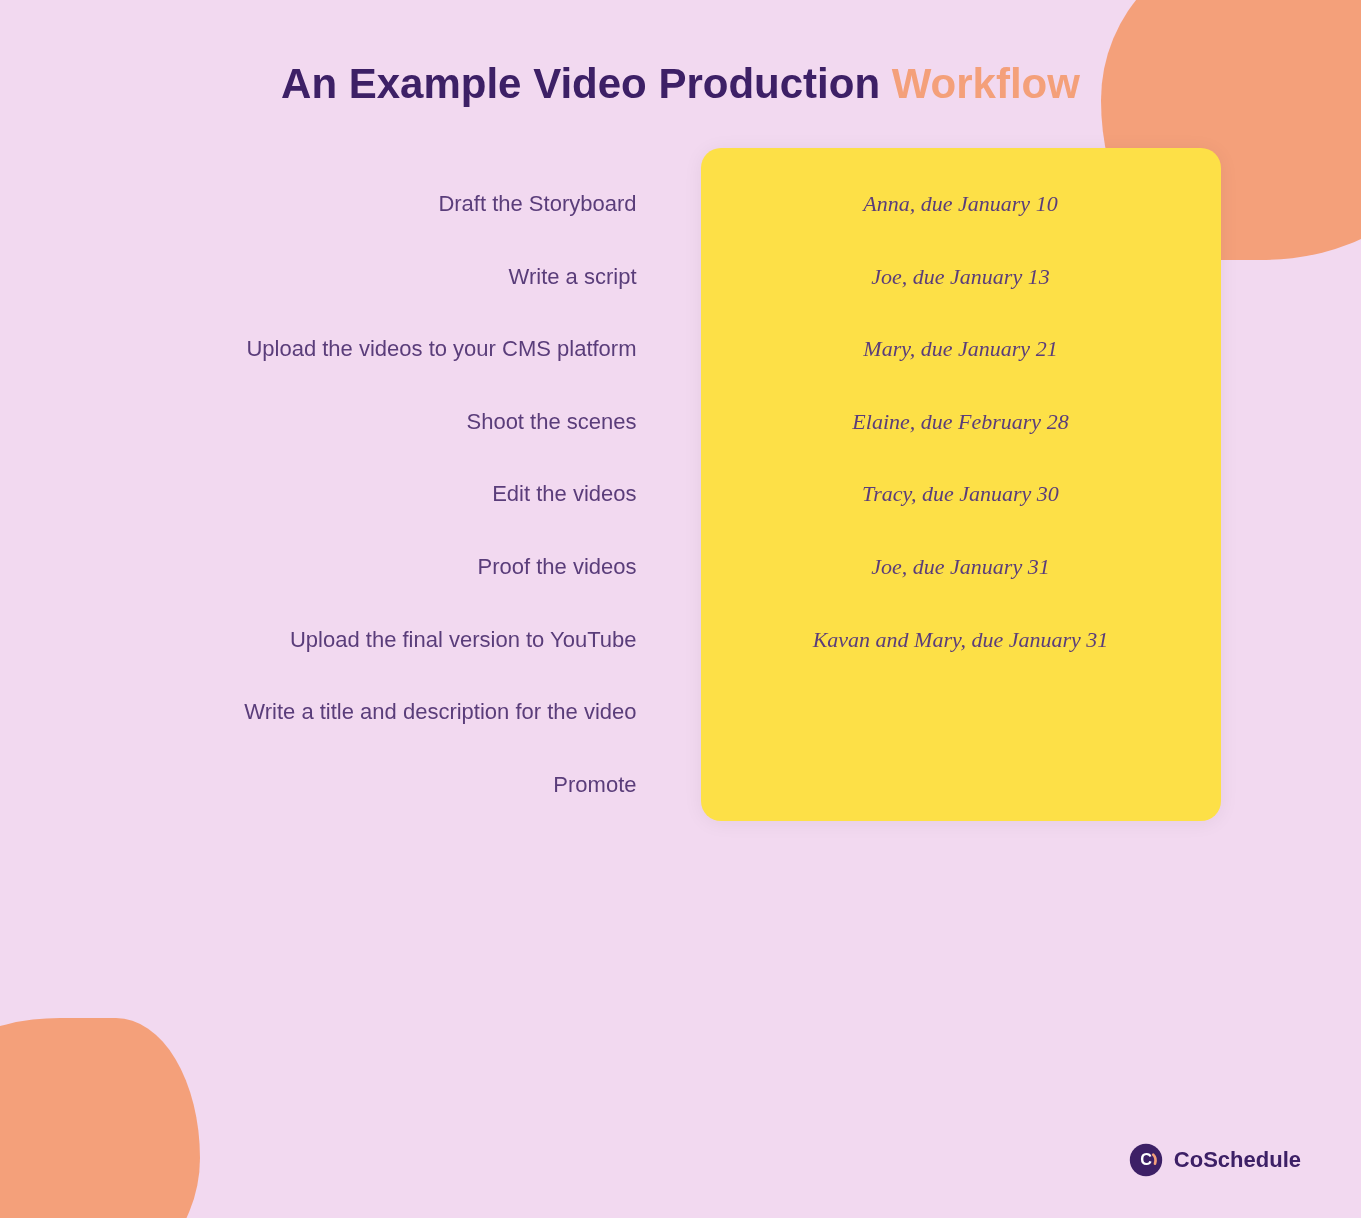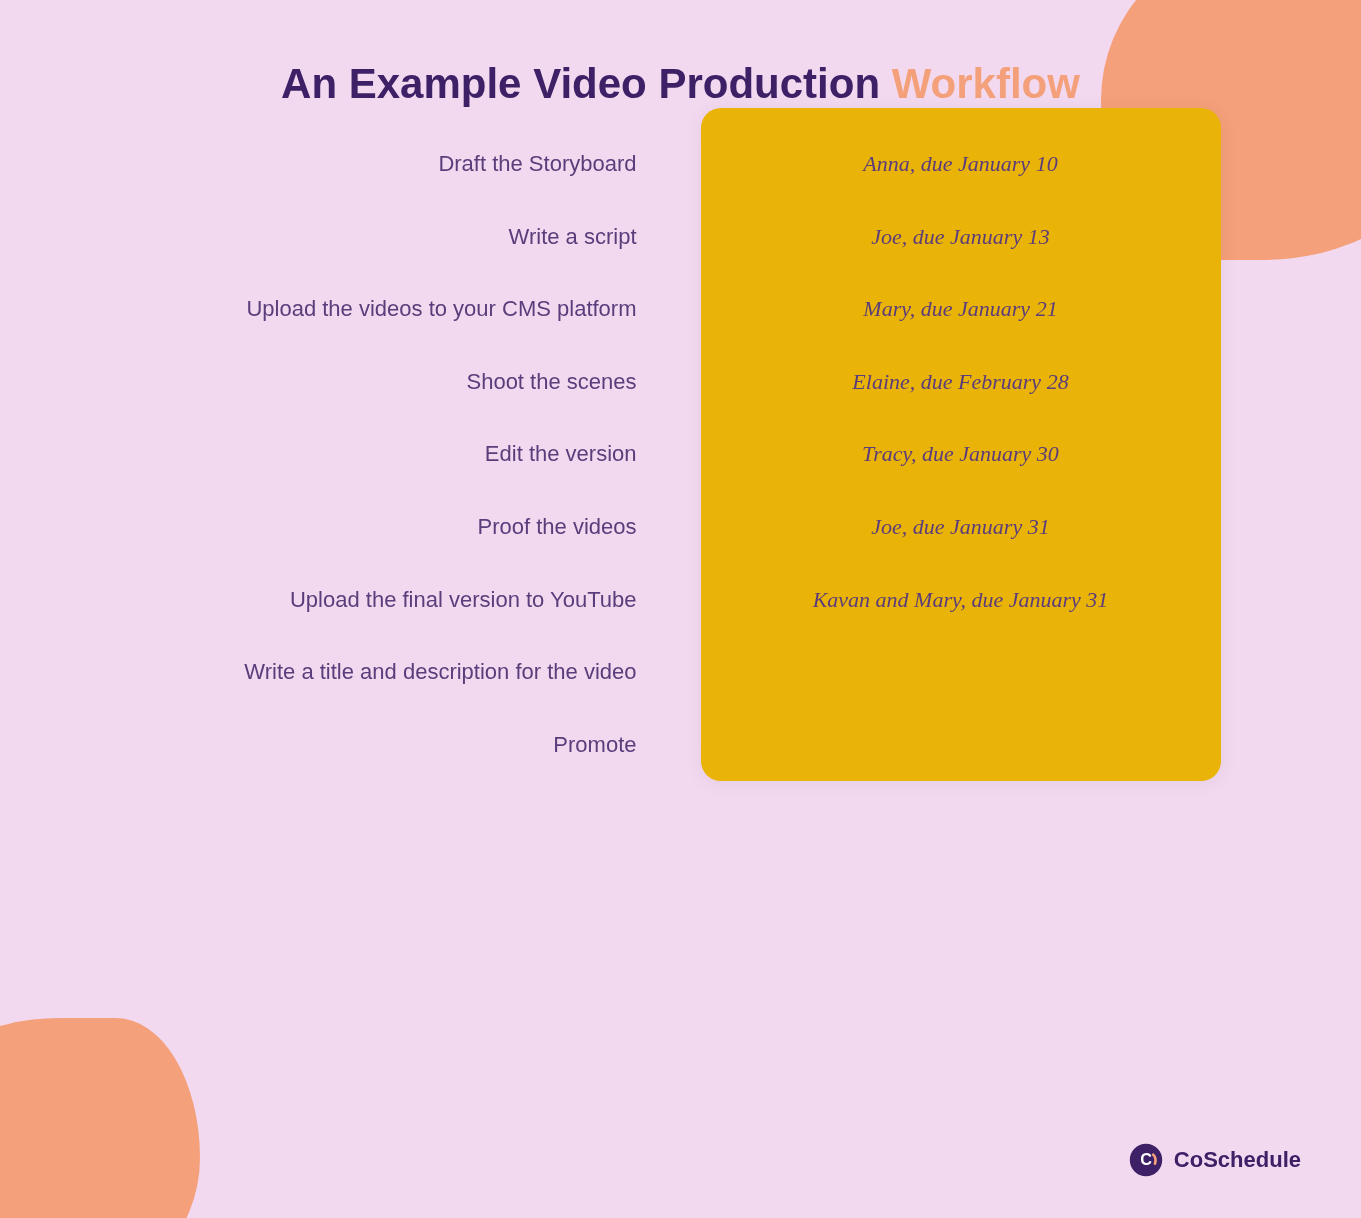"An Example Video Production Workflow" .page-title { margin-bottom: none -> 40px }
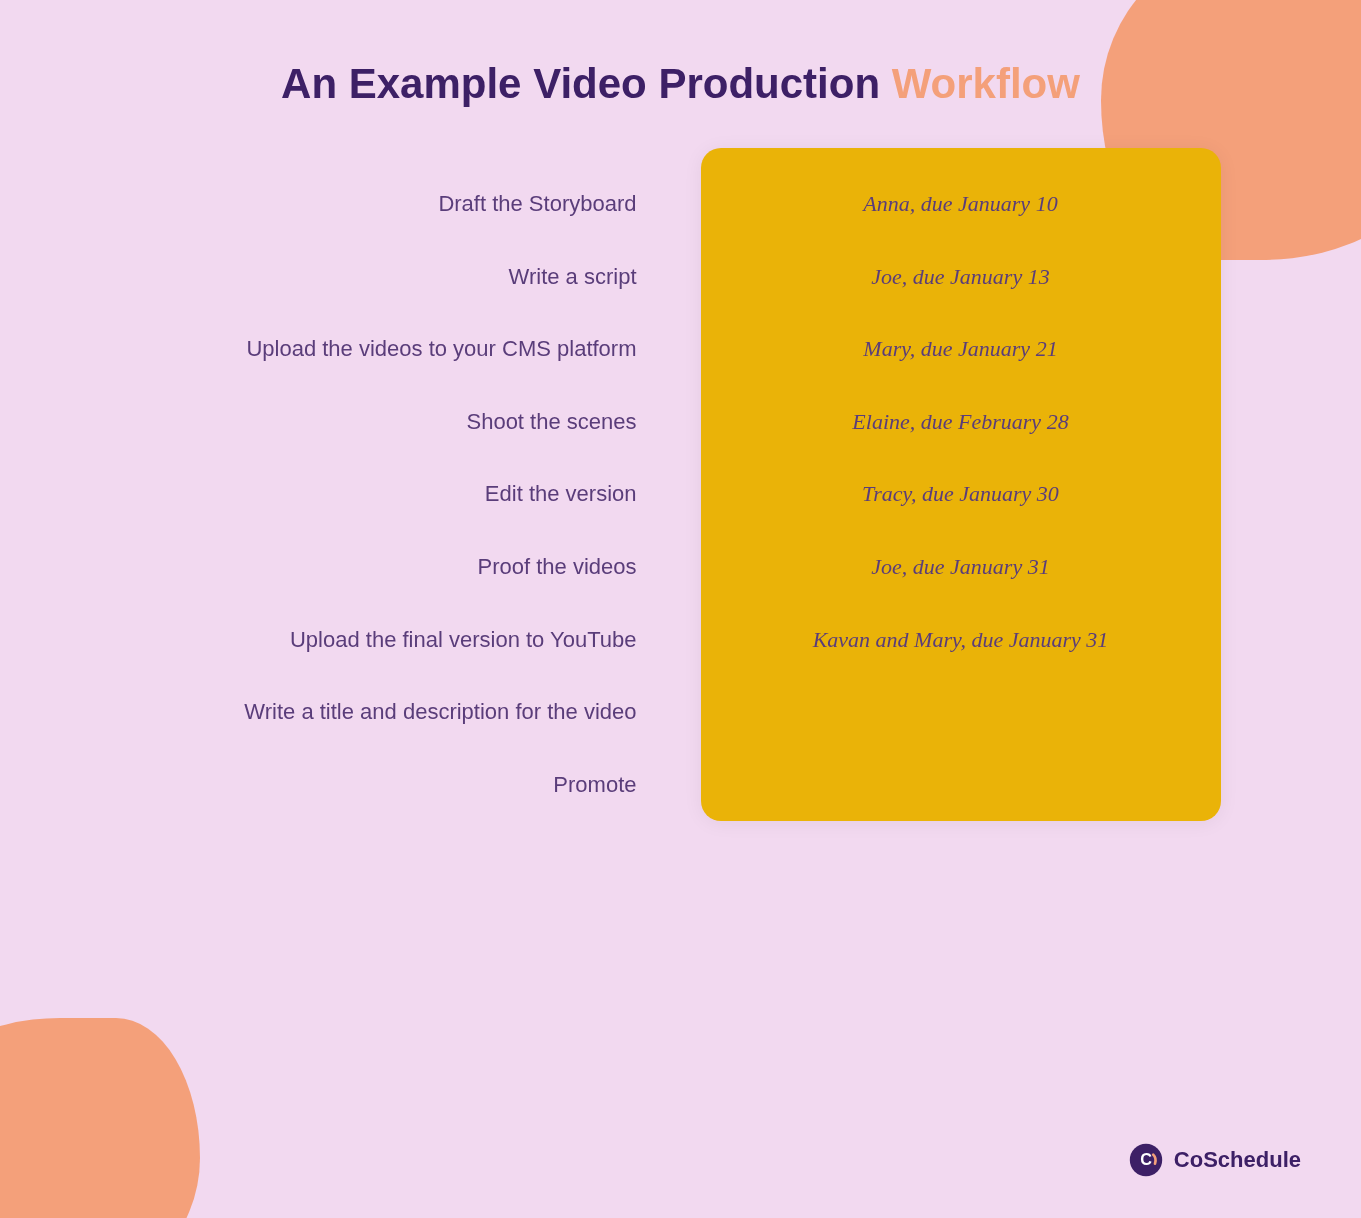"Anna, due January 10" .details-column { background: #eab308 -> #fde047 }
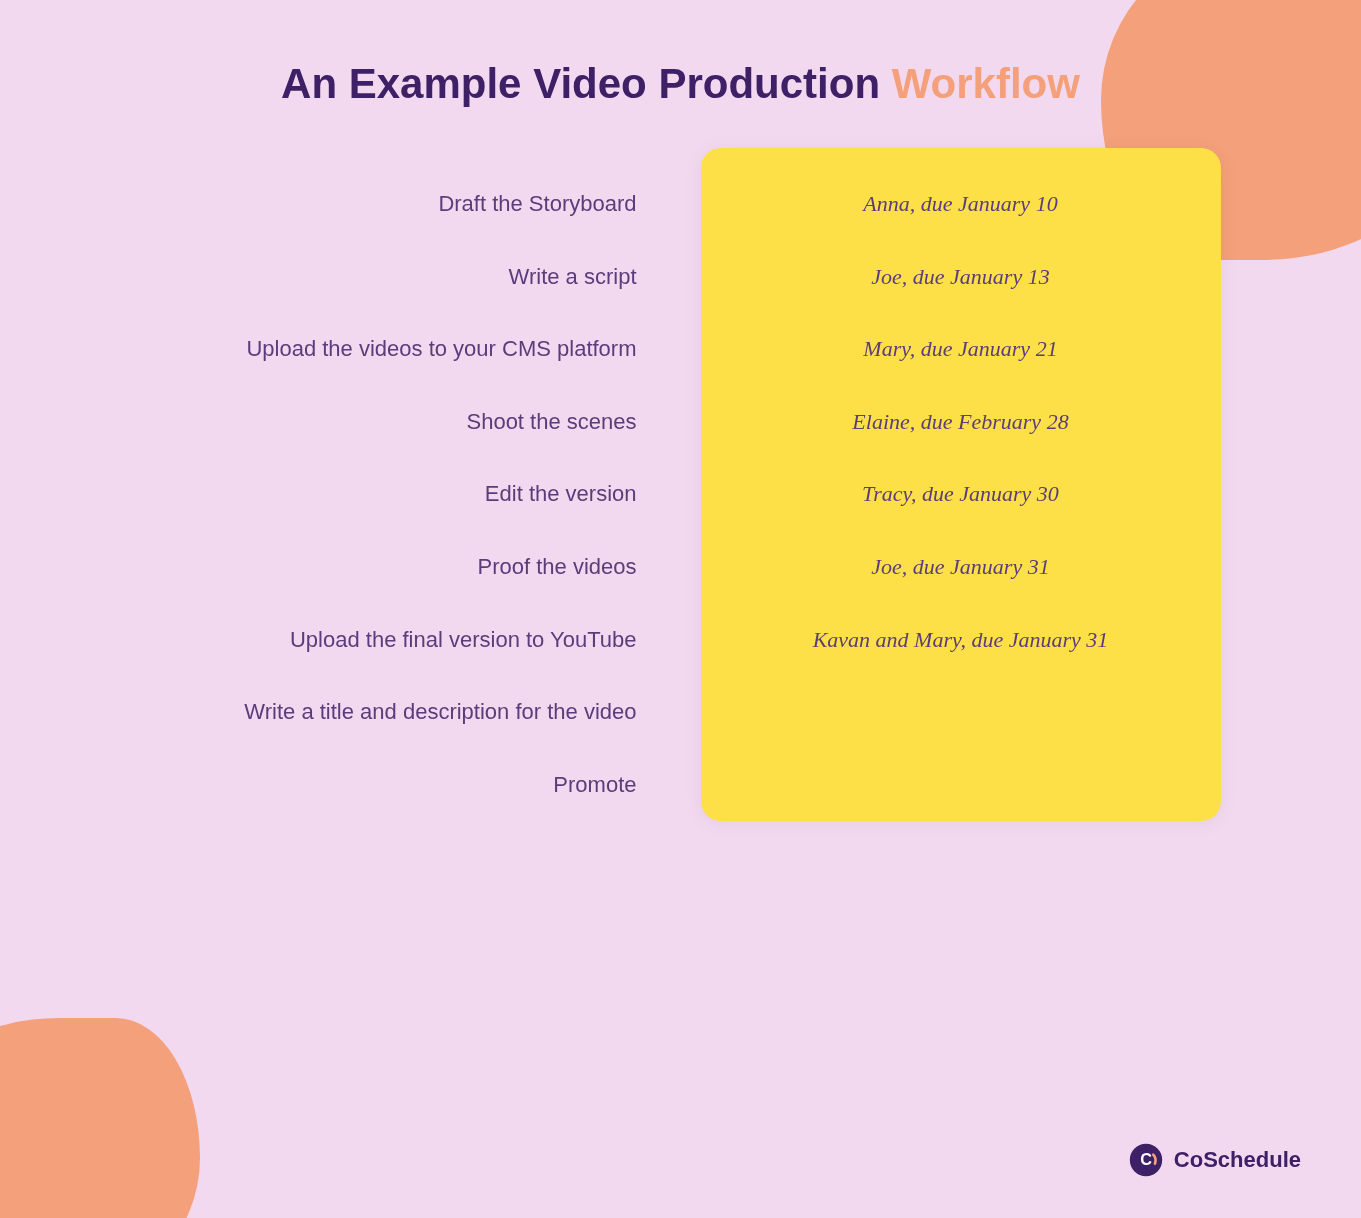"Edit the version" div.task-label { text: version -> videos }
